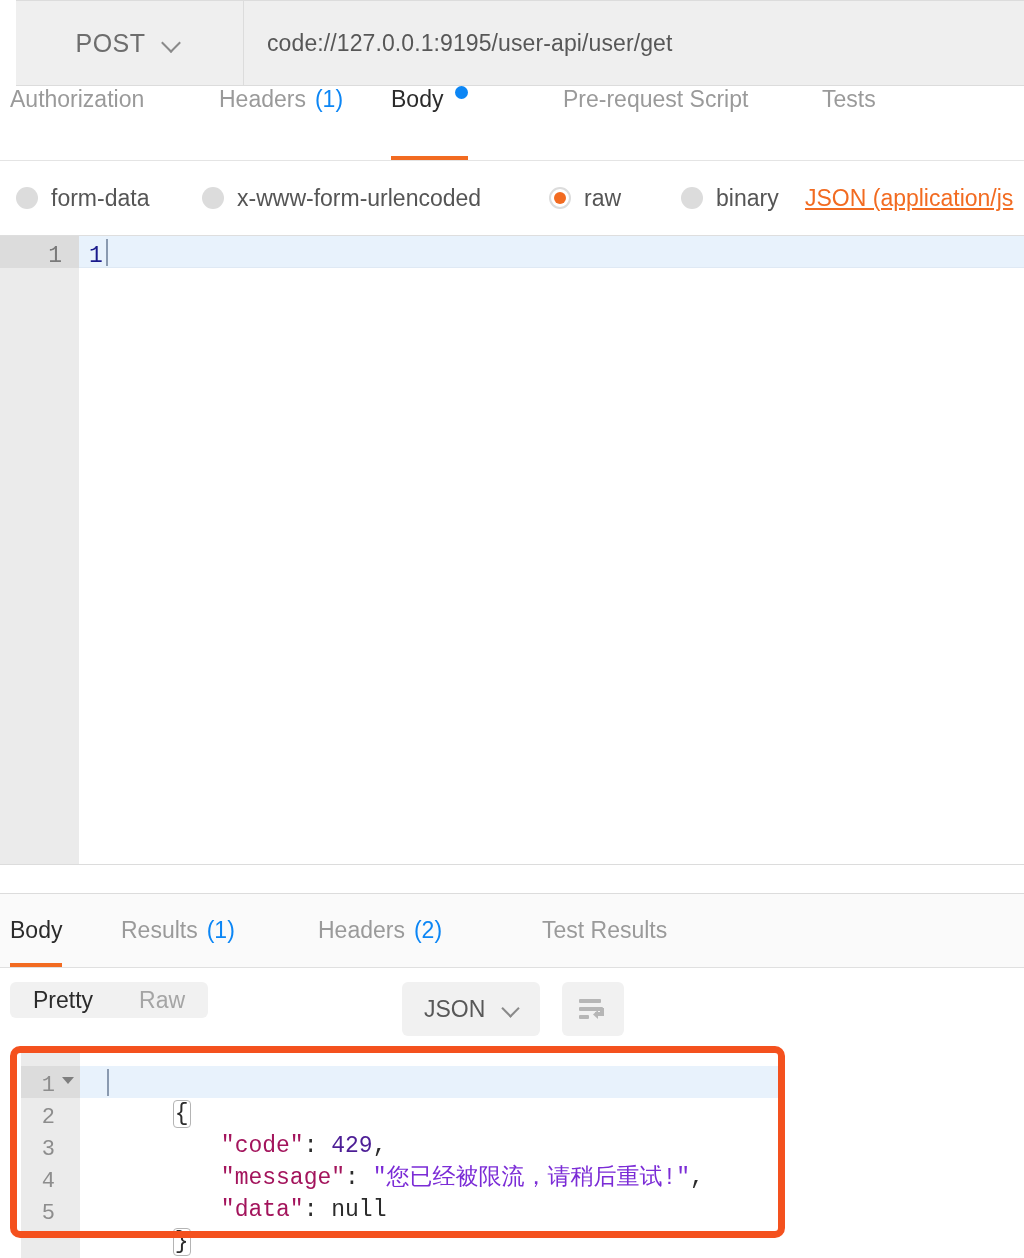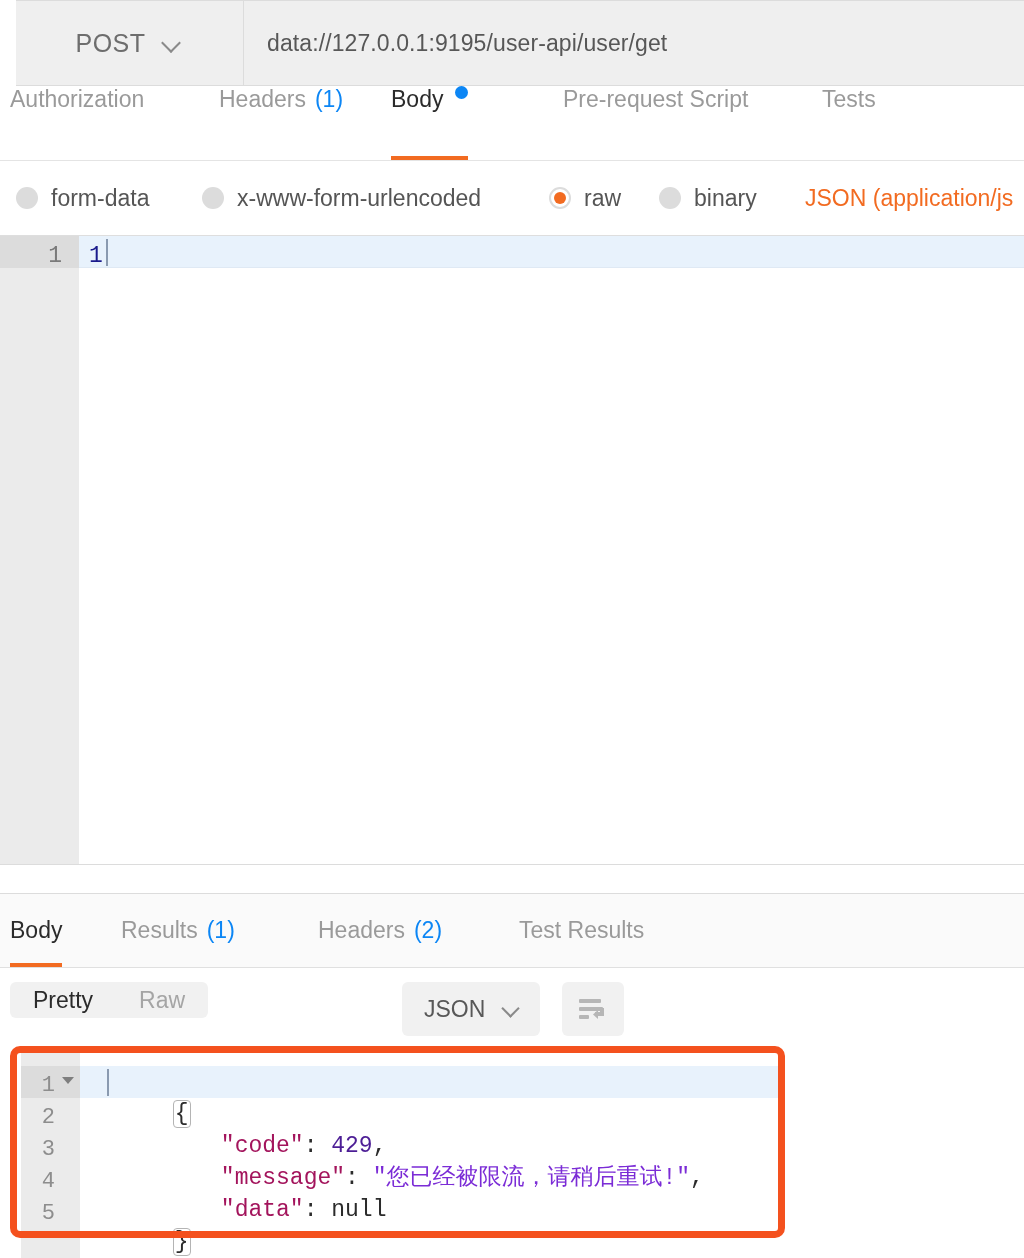"data://127.0.0.1:9195/user-api/user/get" span.url-text { text: data://127.0.0.1:9195/user-api/user/get -> code://127.0.0.1:9195/user-api/user/get }
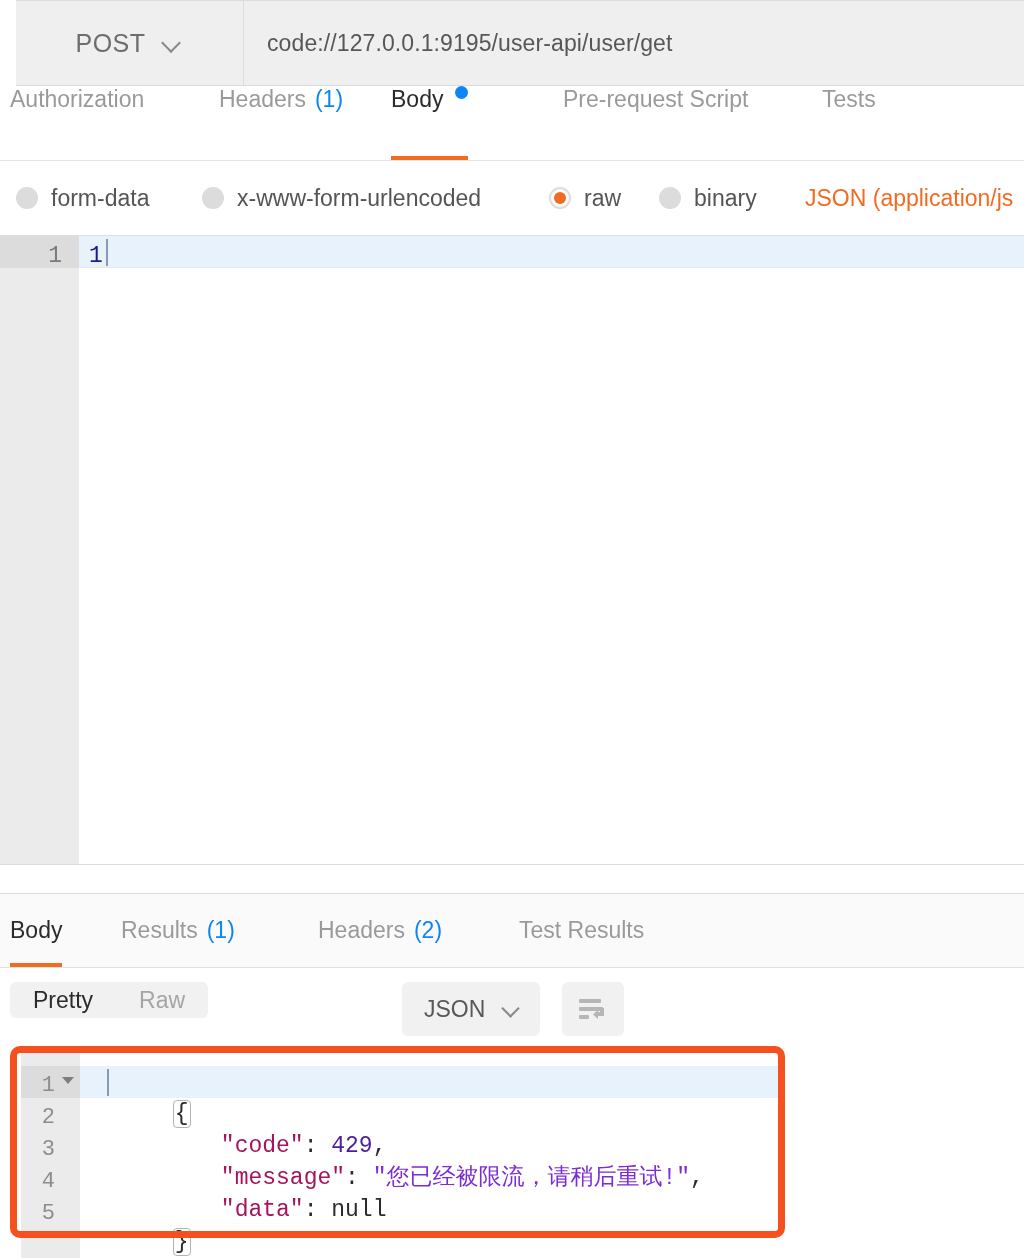"binary" div.radio-item { left: 659px -> 681px }
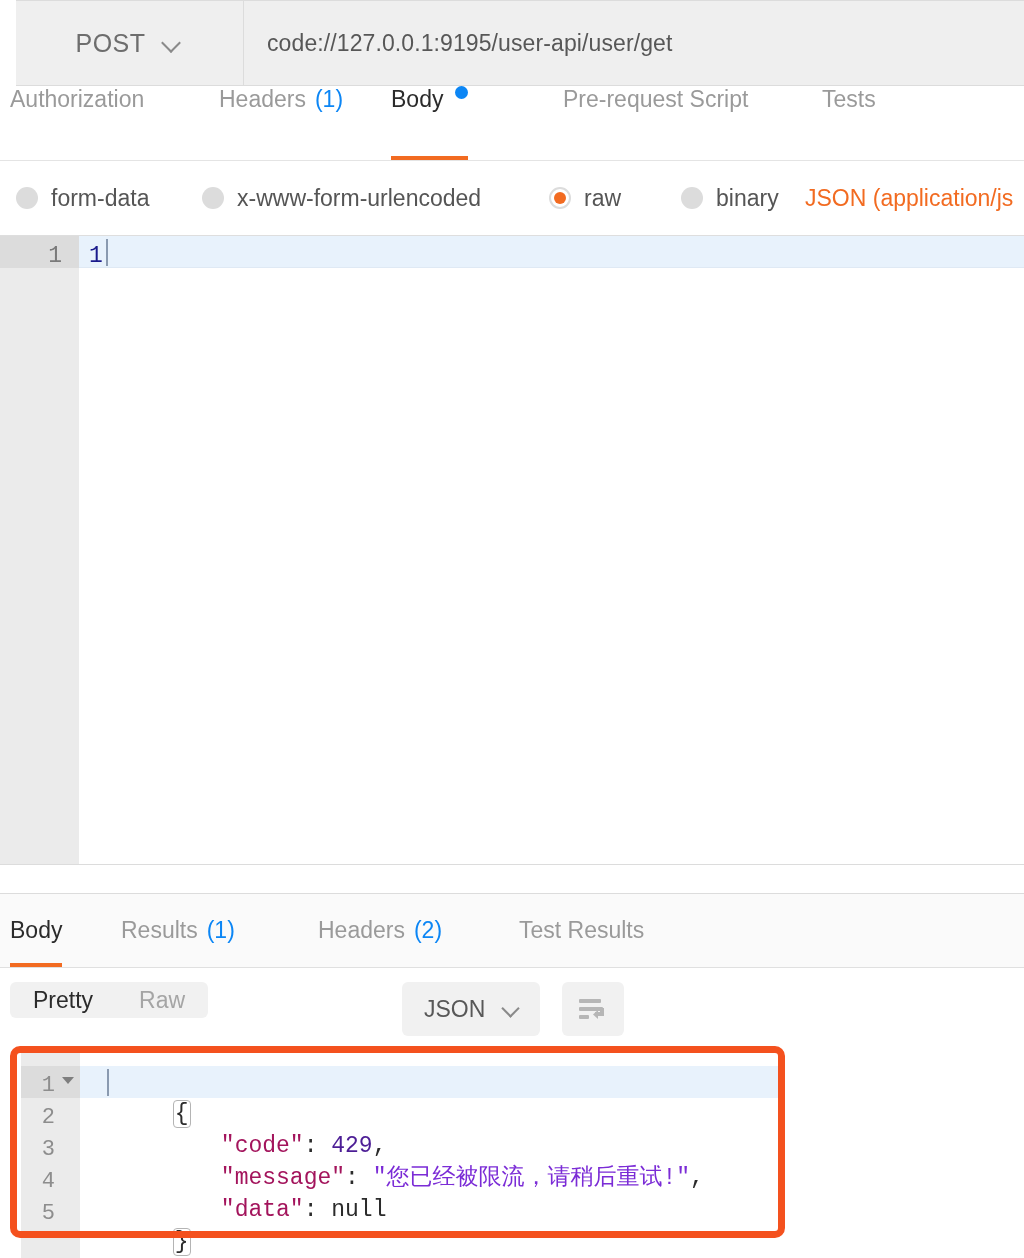"JSON (application/js" div.content-type-link { text-decoration: none -> underline }
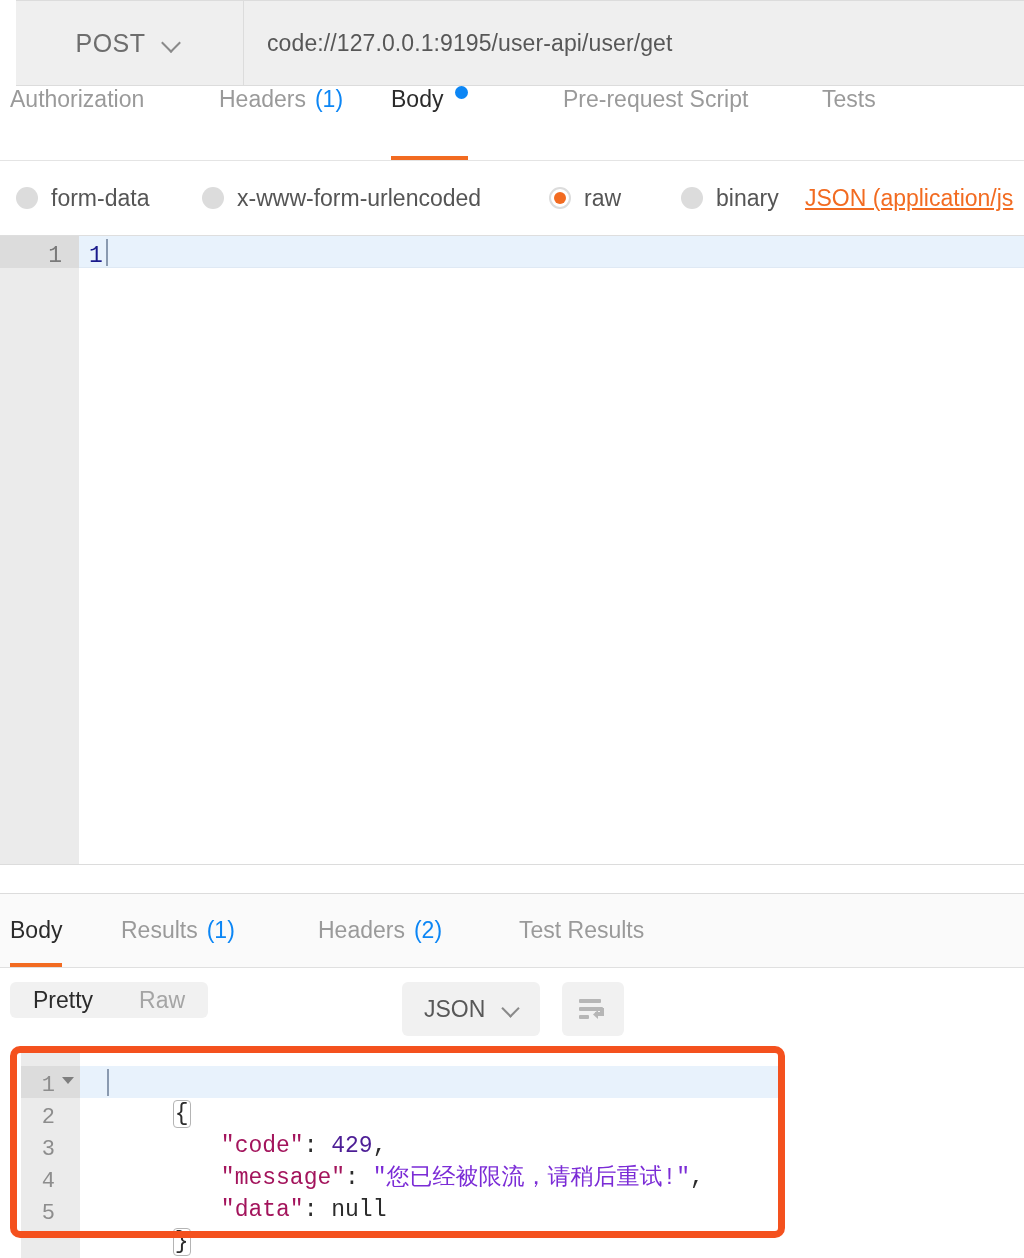"Test Results" div.rtab { left: 519px -> 542px }
